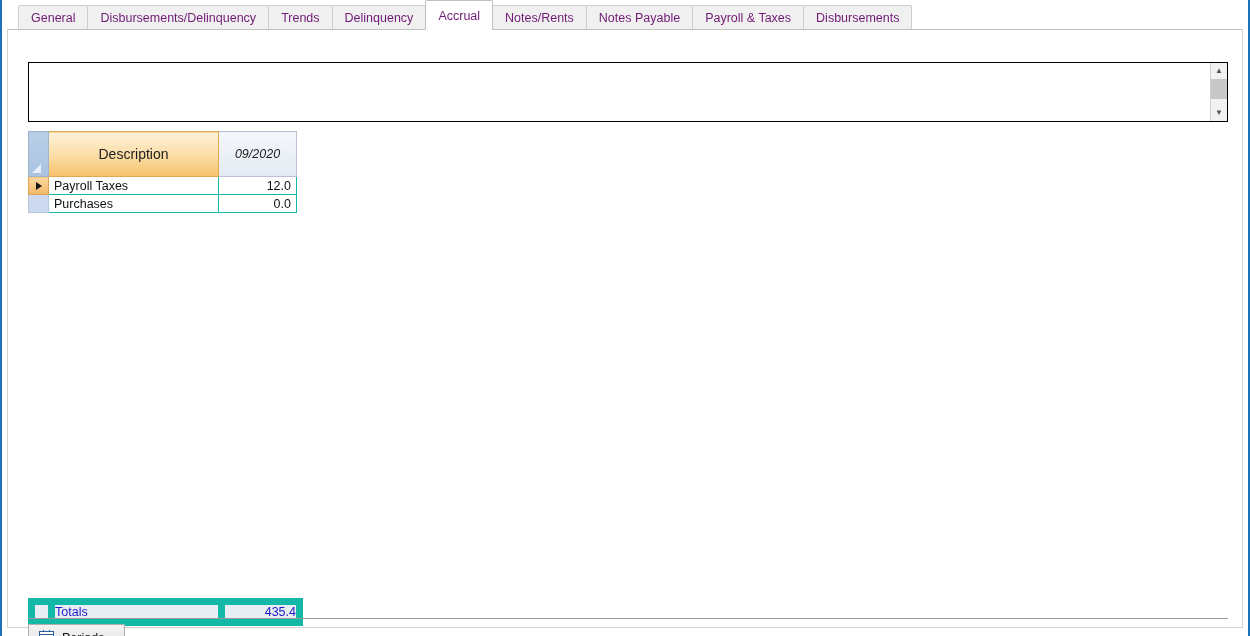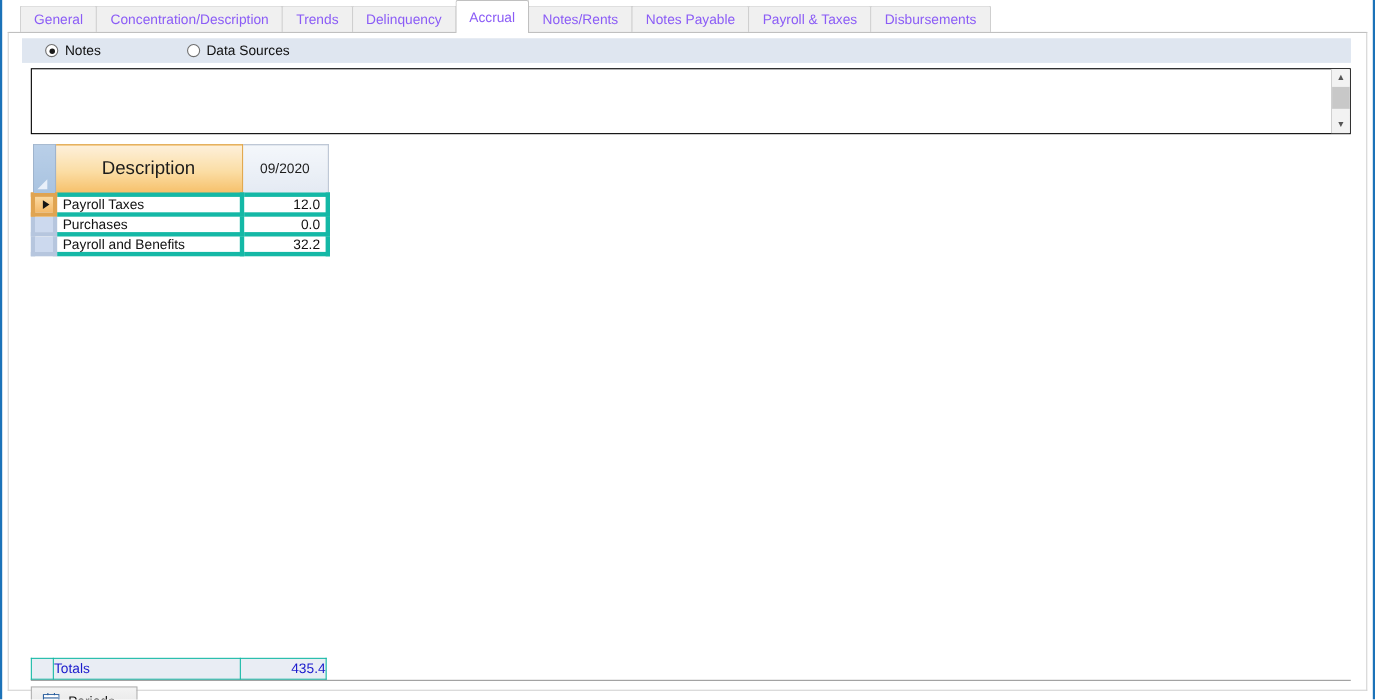"General" .tab { color: #8b5cf6 -> #701a75 }
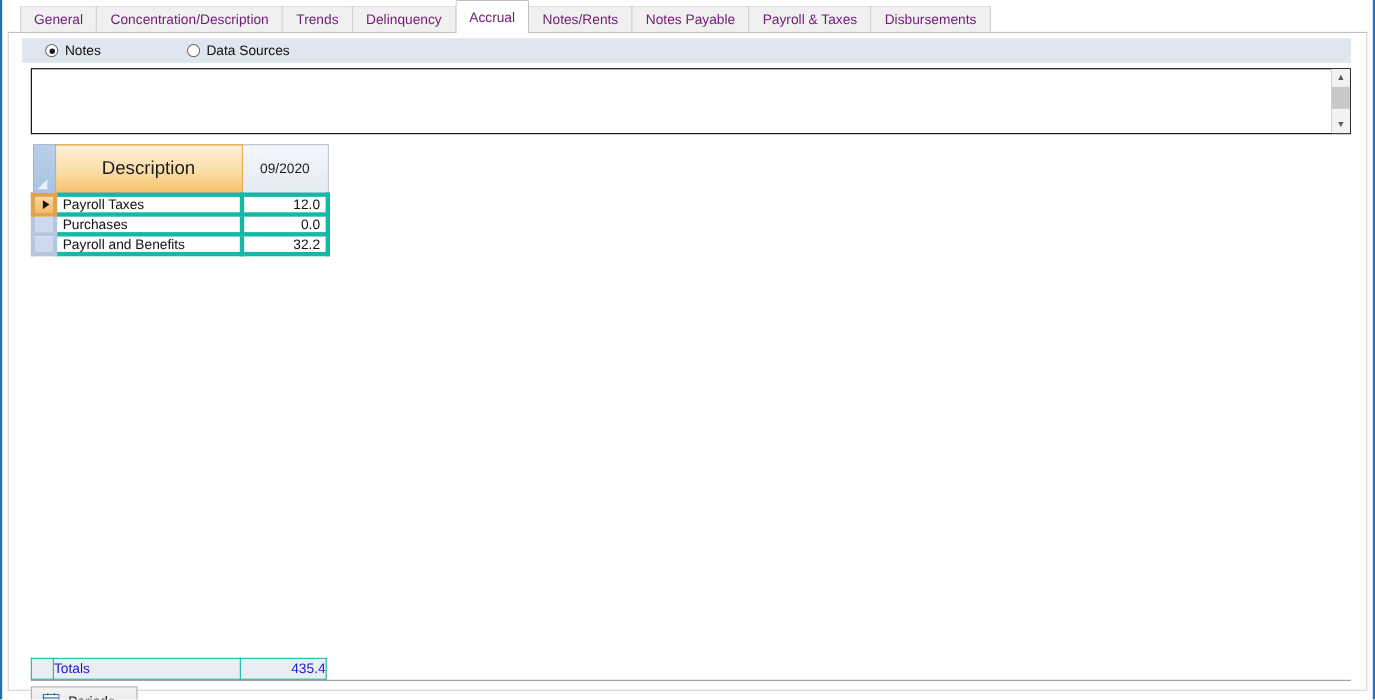"Concentration/Description" div.tab { text: Concentration/Description -> Disbursements/Delinquency }
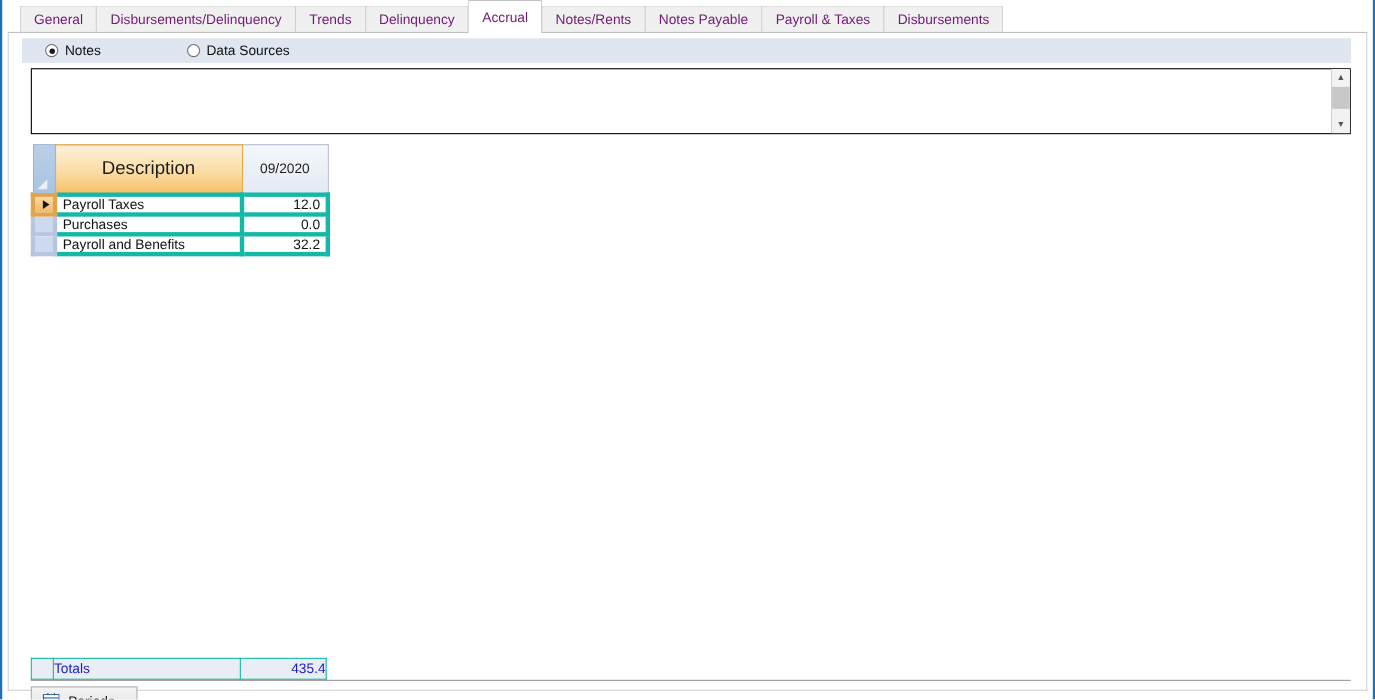"Notes" div { html: <div> <div> <span></span> <span>Notes</span> </div> <div> <span></span> <span>Data Sources</span> </div> </div> -> none }
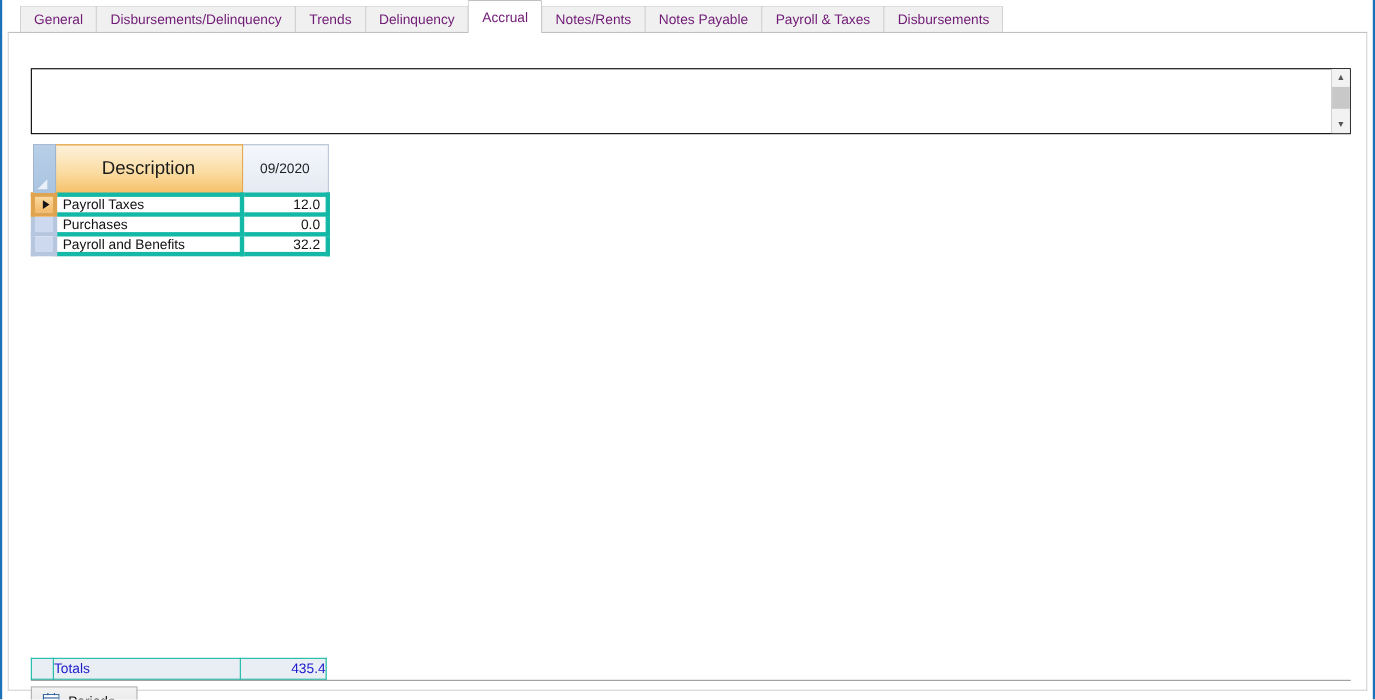"Description" th.hdr-desc { font-size: 17px -> 14px }
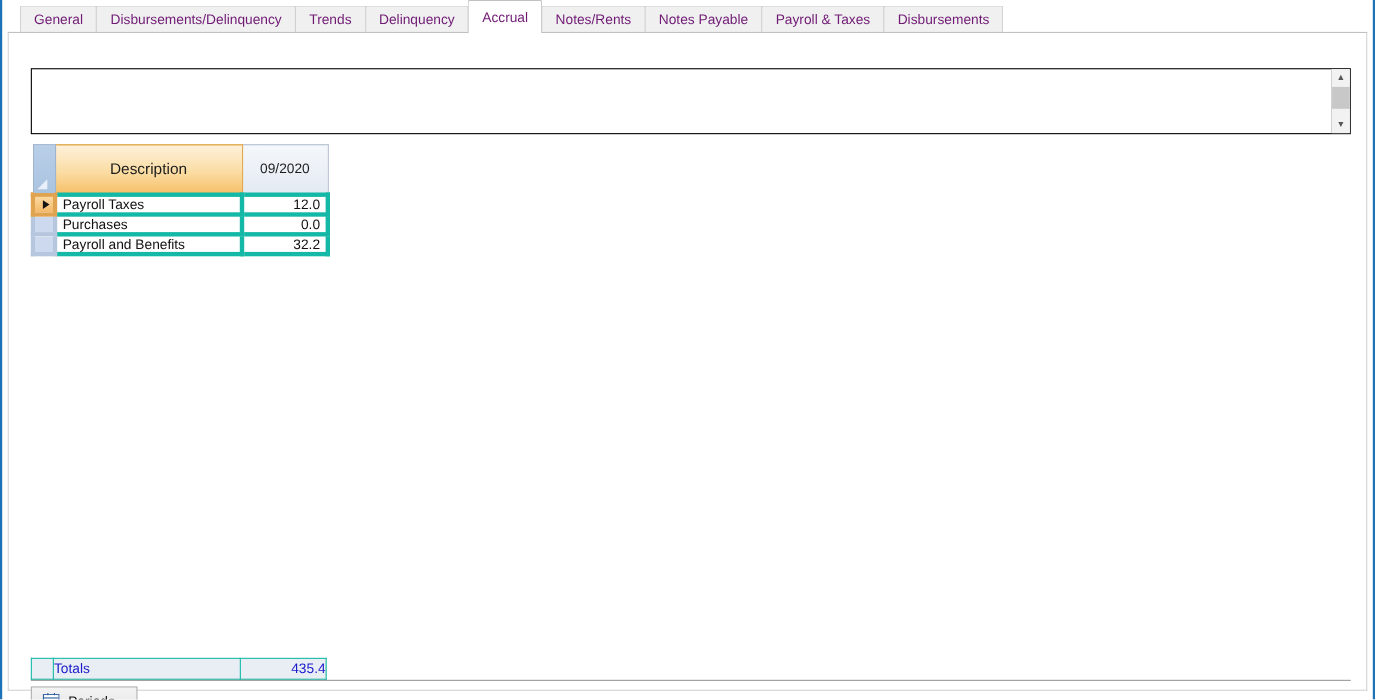"09/2020" th.hdr-val { font-style: none -> italic }
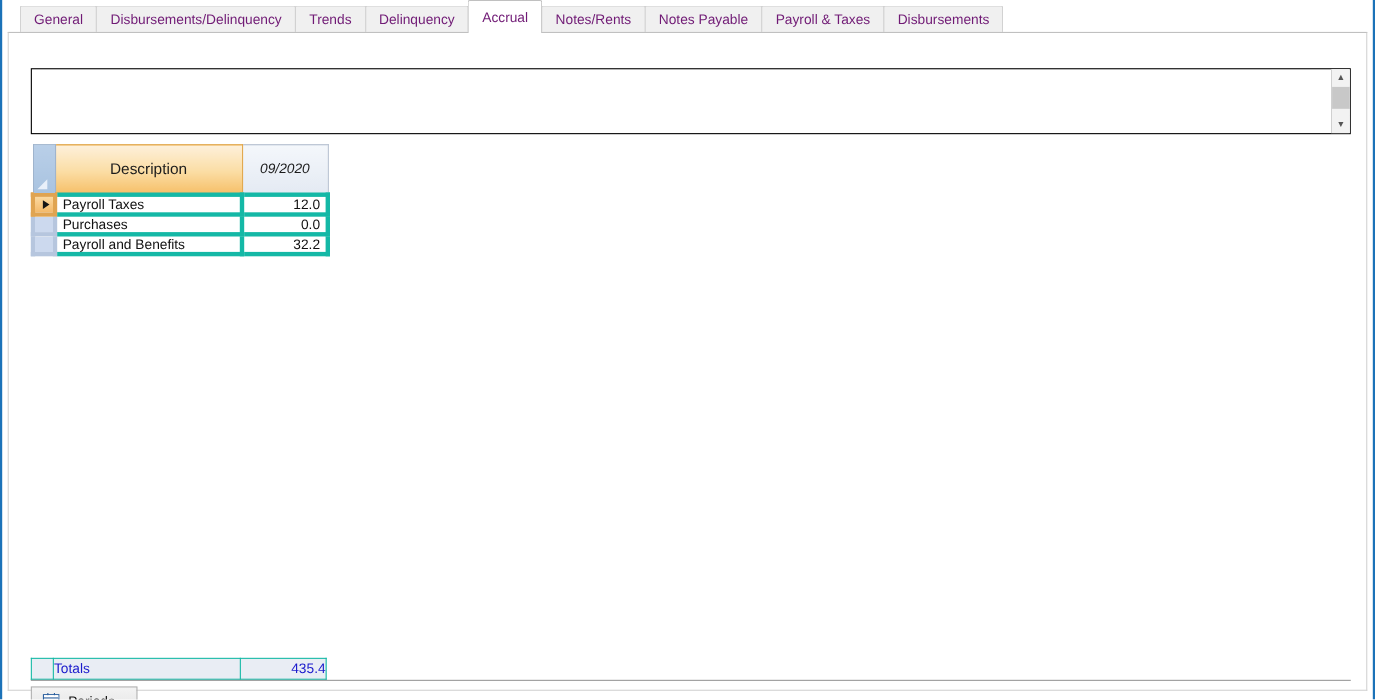"Payroll Taxes" tbody td { border: 4px solid #14b8a6 -> 1px solid #14b8a6 }
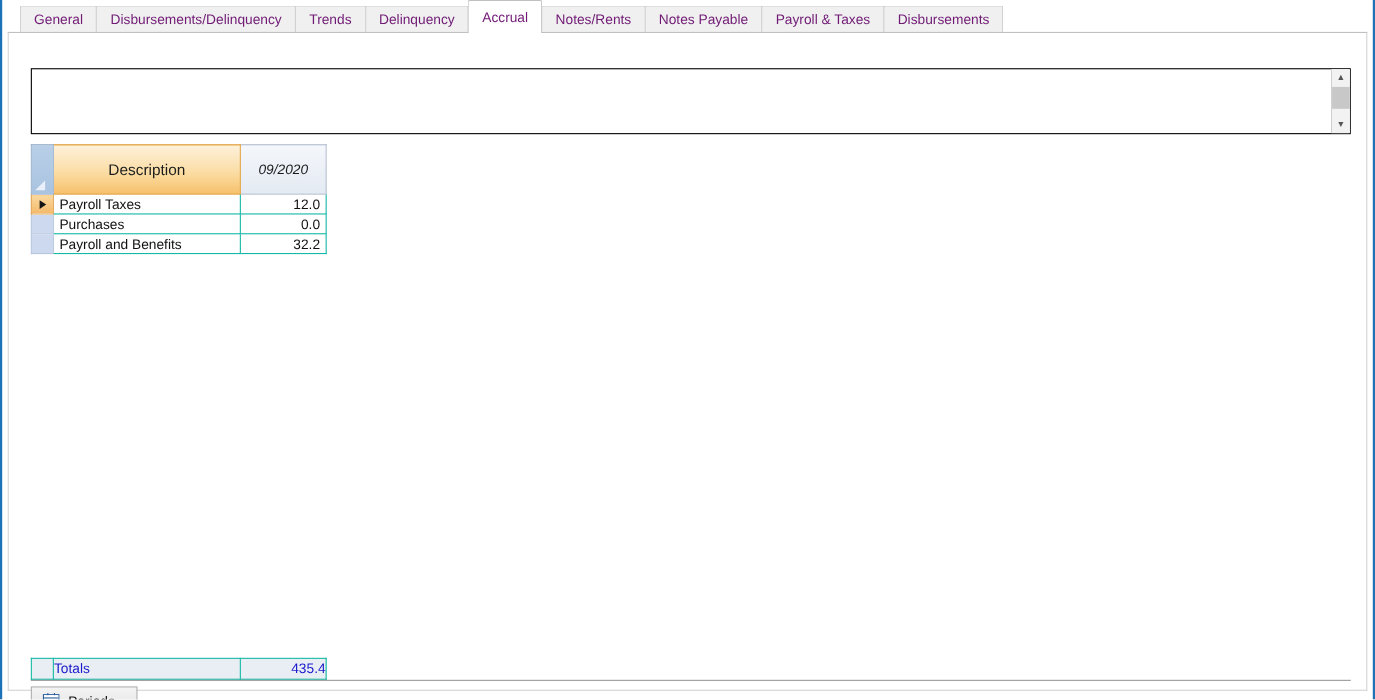"Payroll and Benefits" tr { html: <tr> <td></td> <td>Payroll and Benefits</td> <td>32.2</td> </tr> -> none }
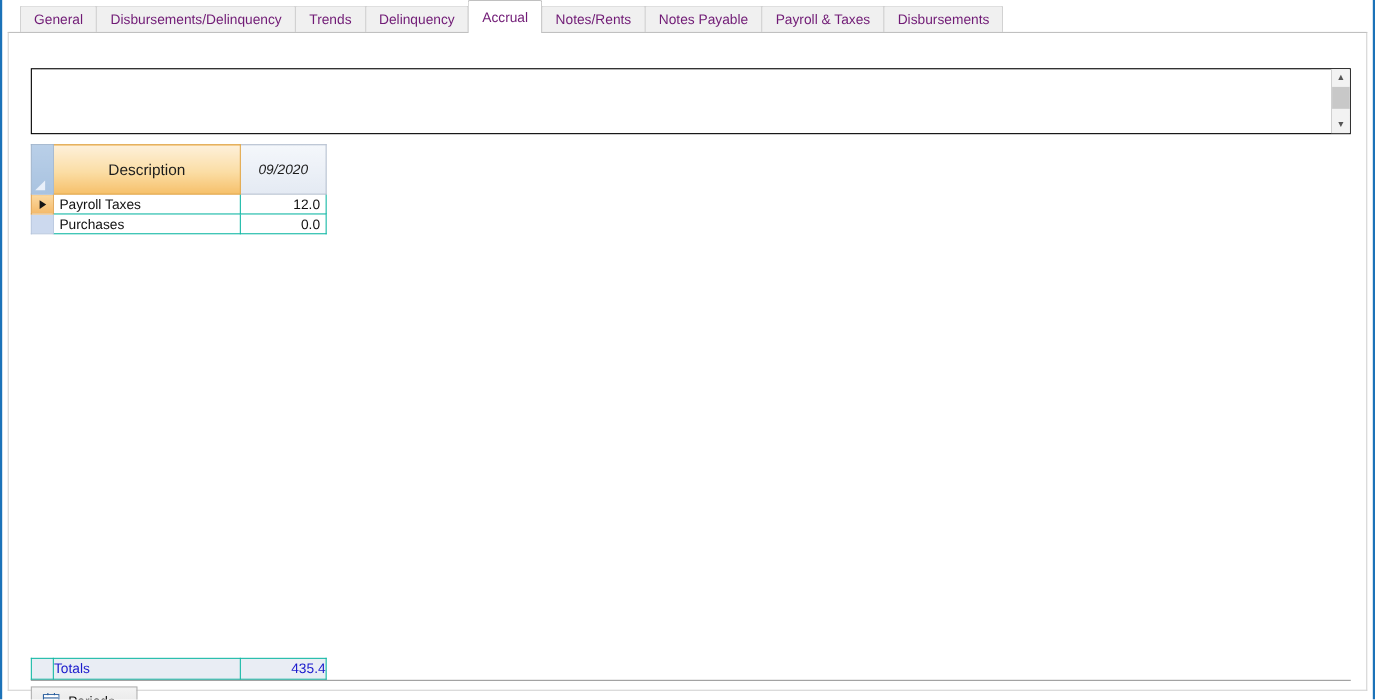"Totals" table.totals td { border: 1px solid #14b8a6 -> 7px solid #14b8a6 }
